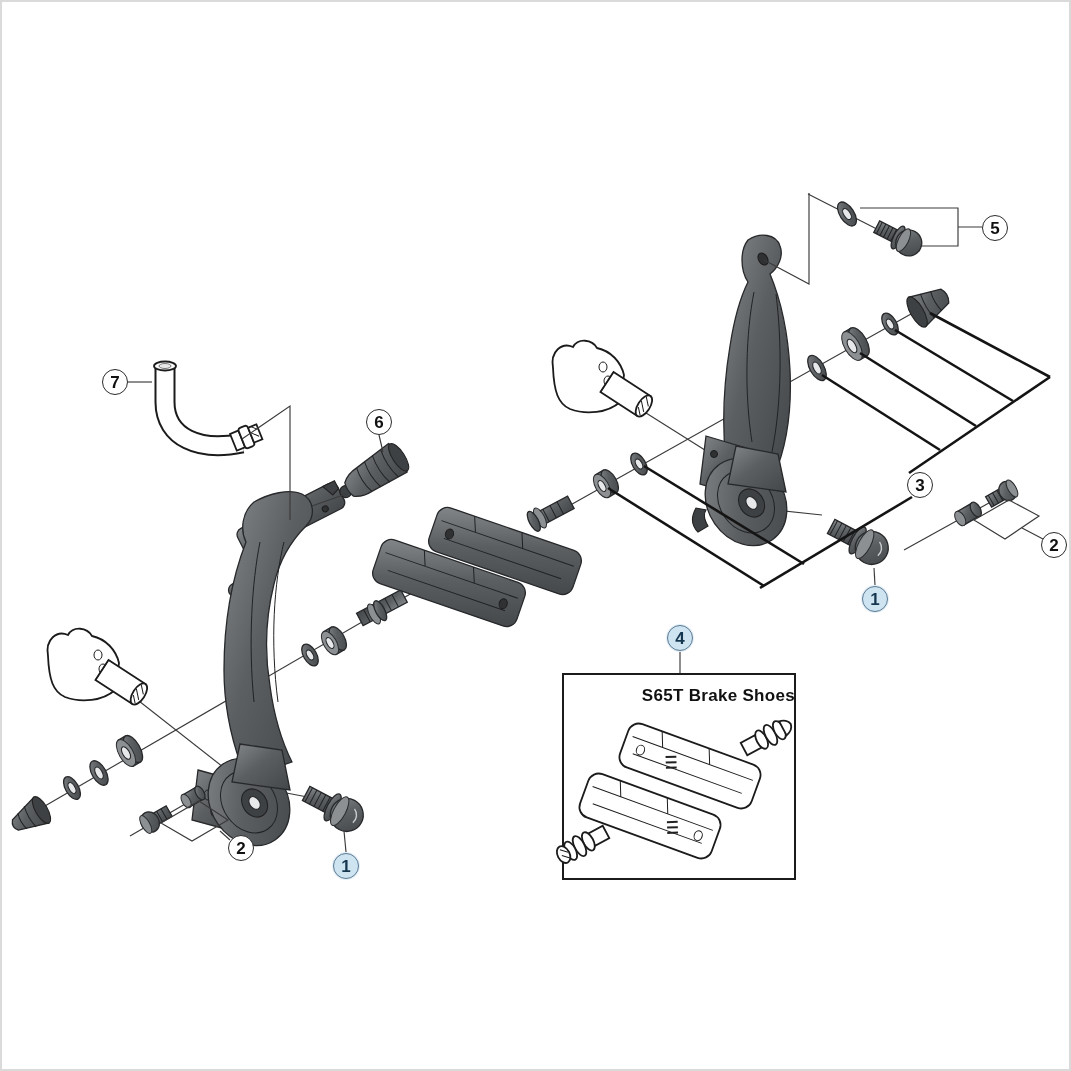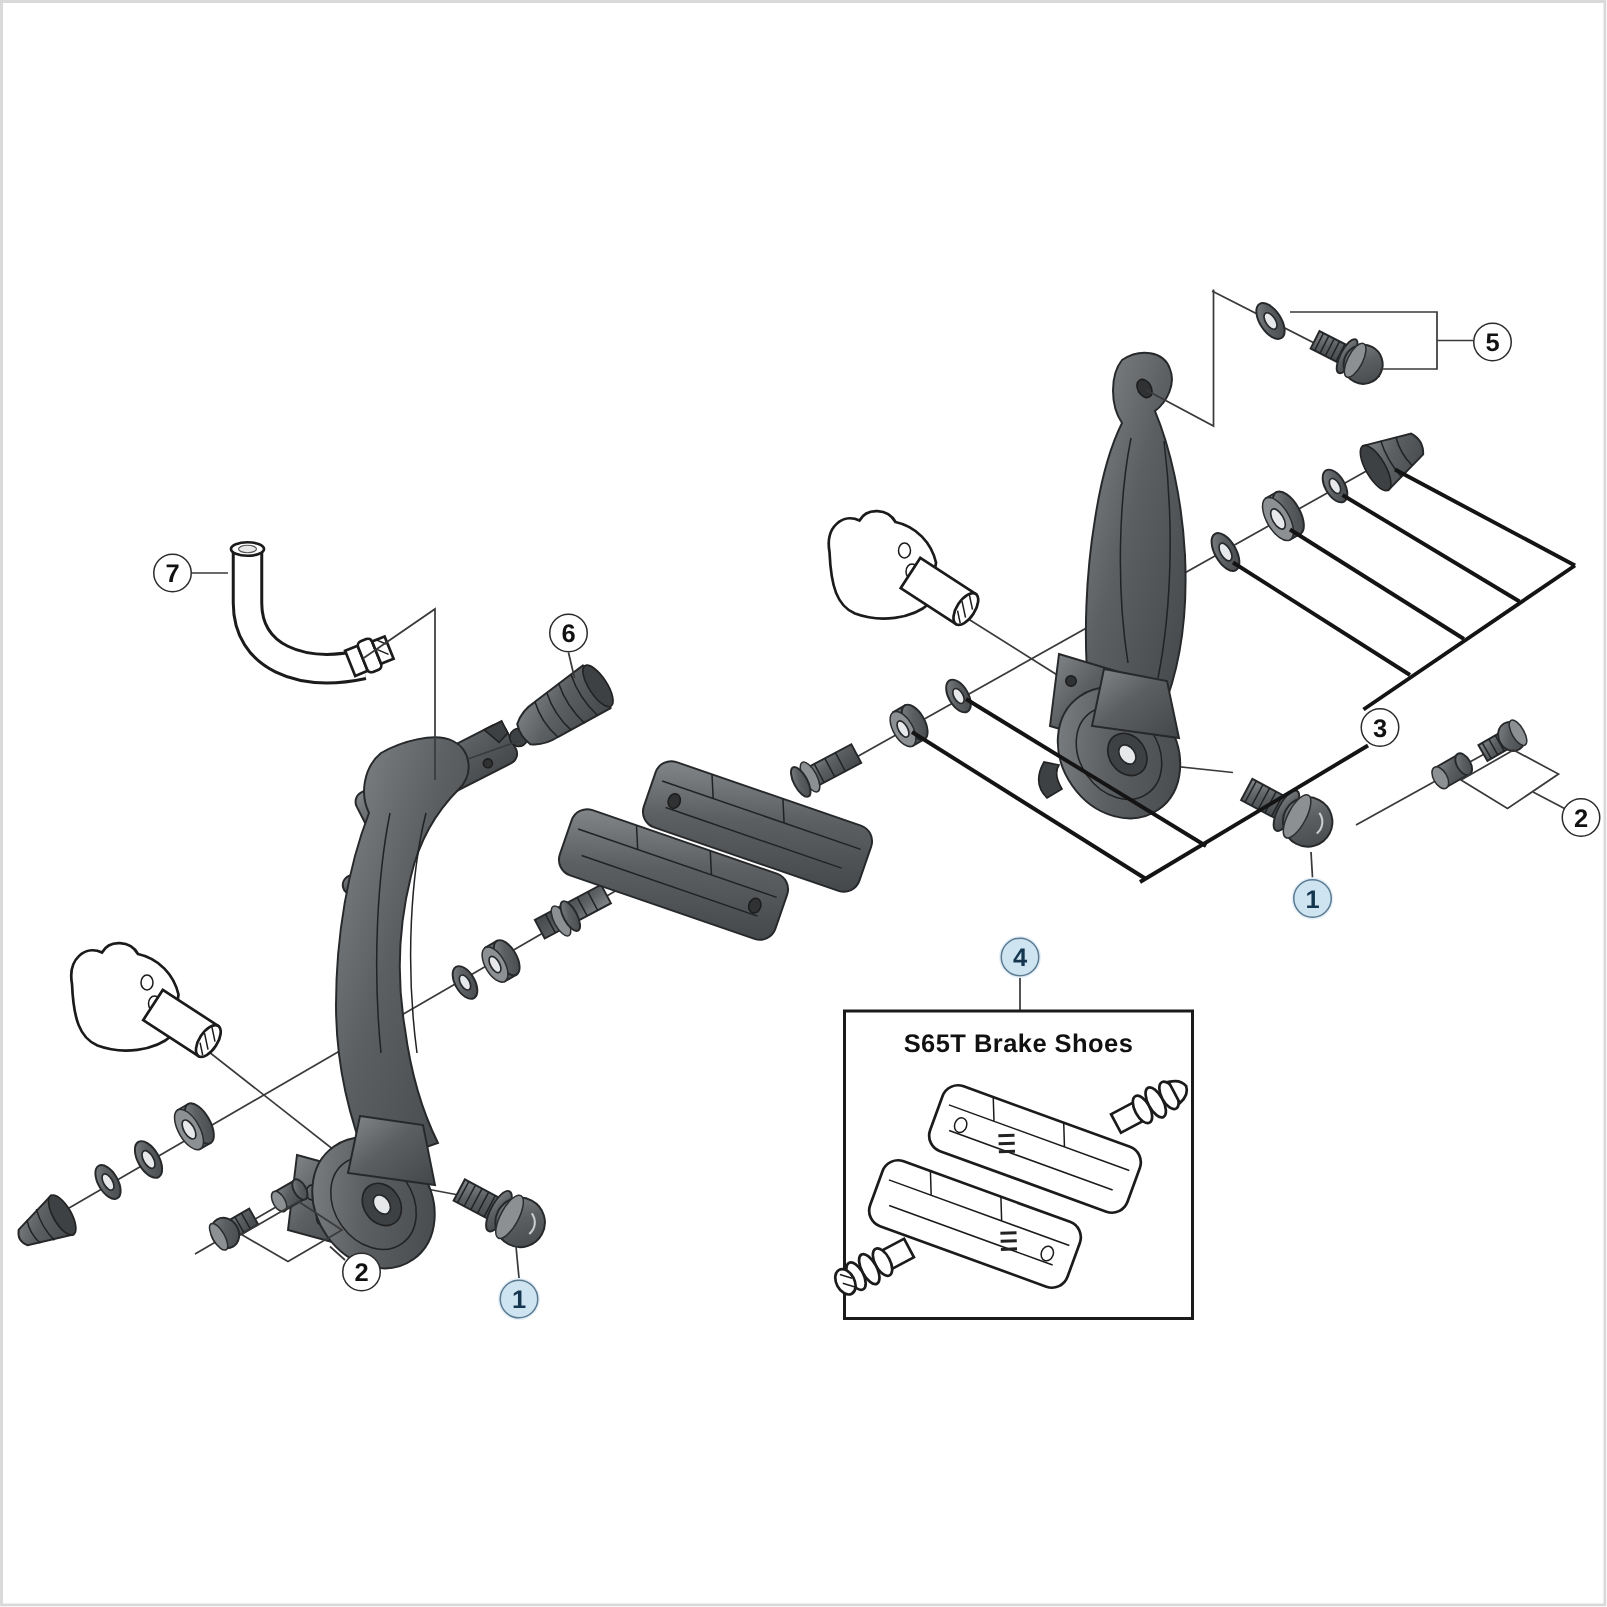"S65T Brake Shoes" .box-title { text-align: center -> right }
